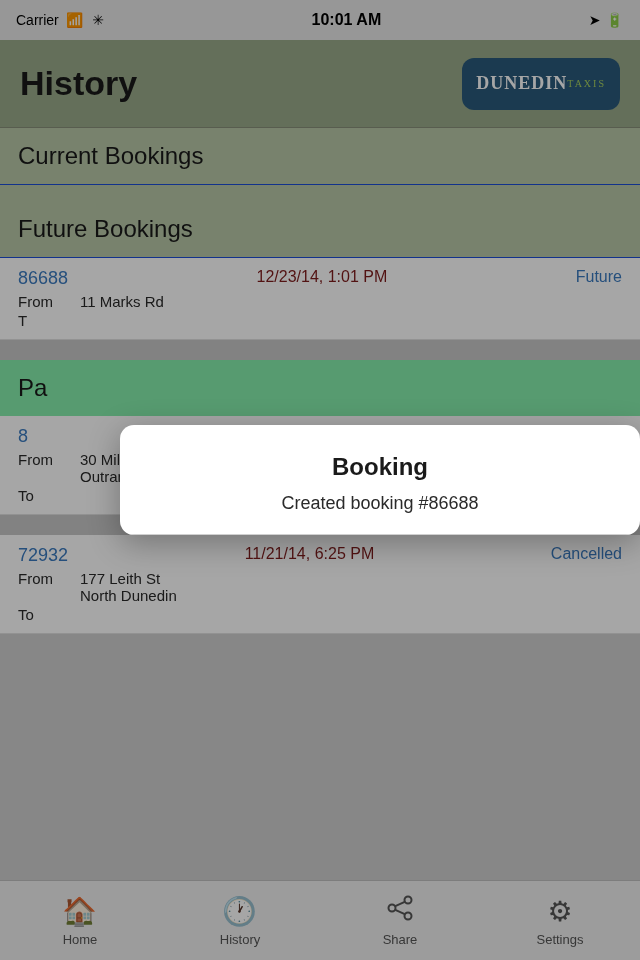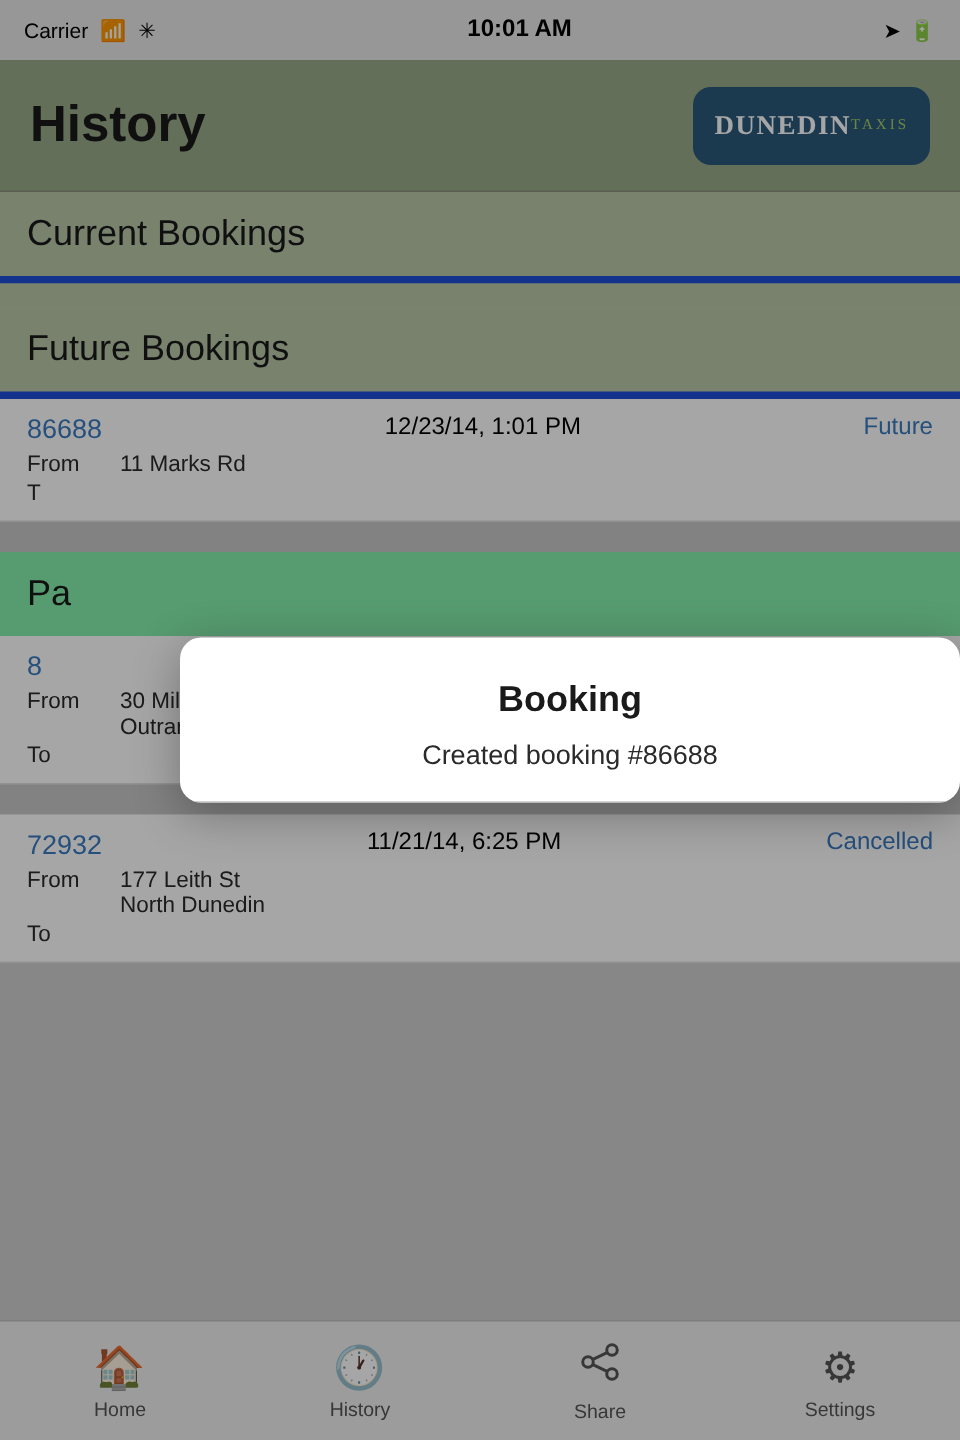"Current Bookings" .section-header { border-bottom: 5px solid #1d4ed8 -> 1px solid #1d4ed8 }
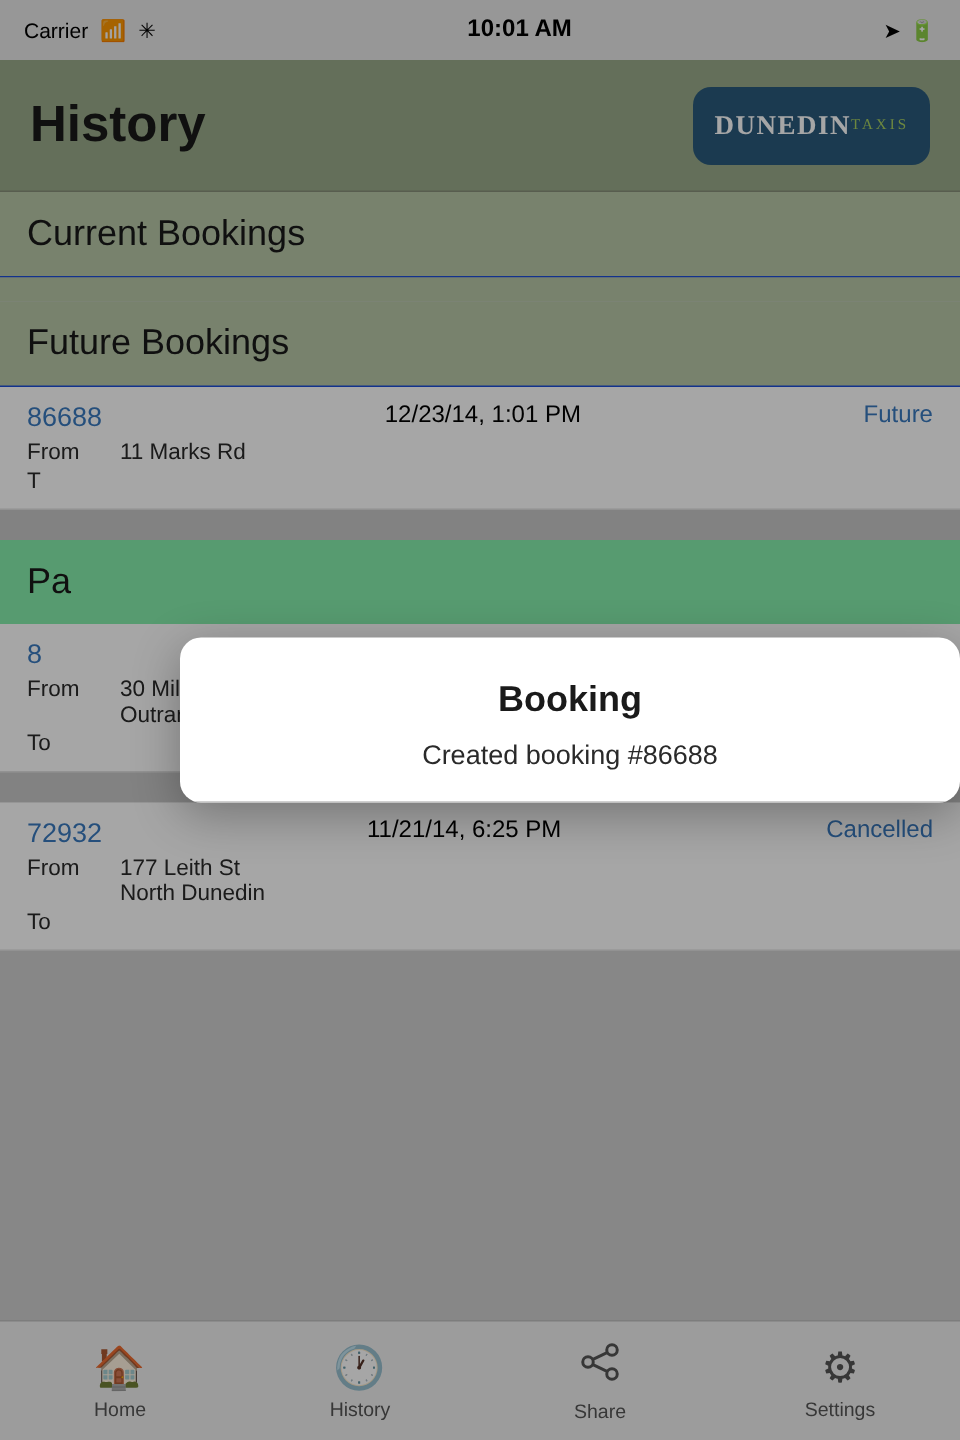"12/23/14, 1:01 PM" .booking-date { color: #000000 -> #7f1d1d }
